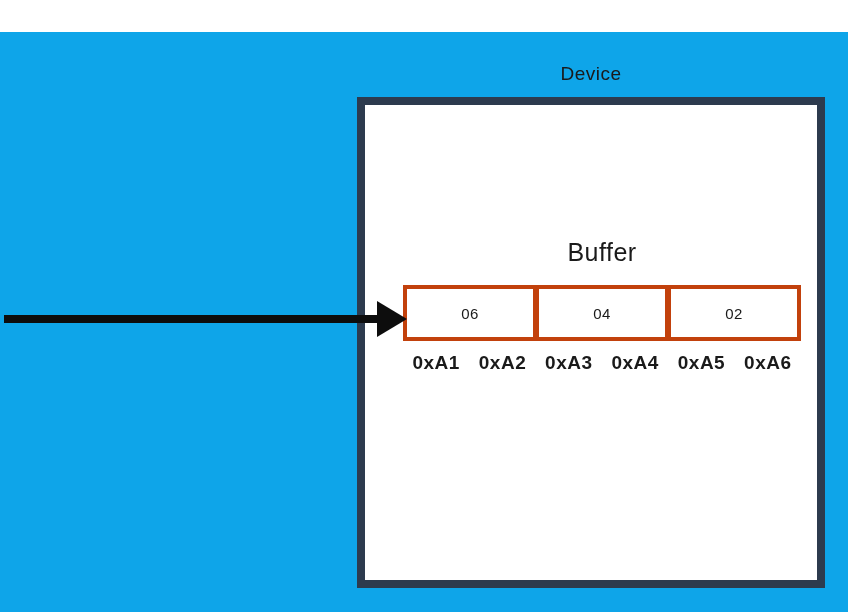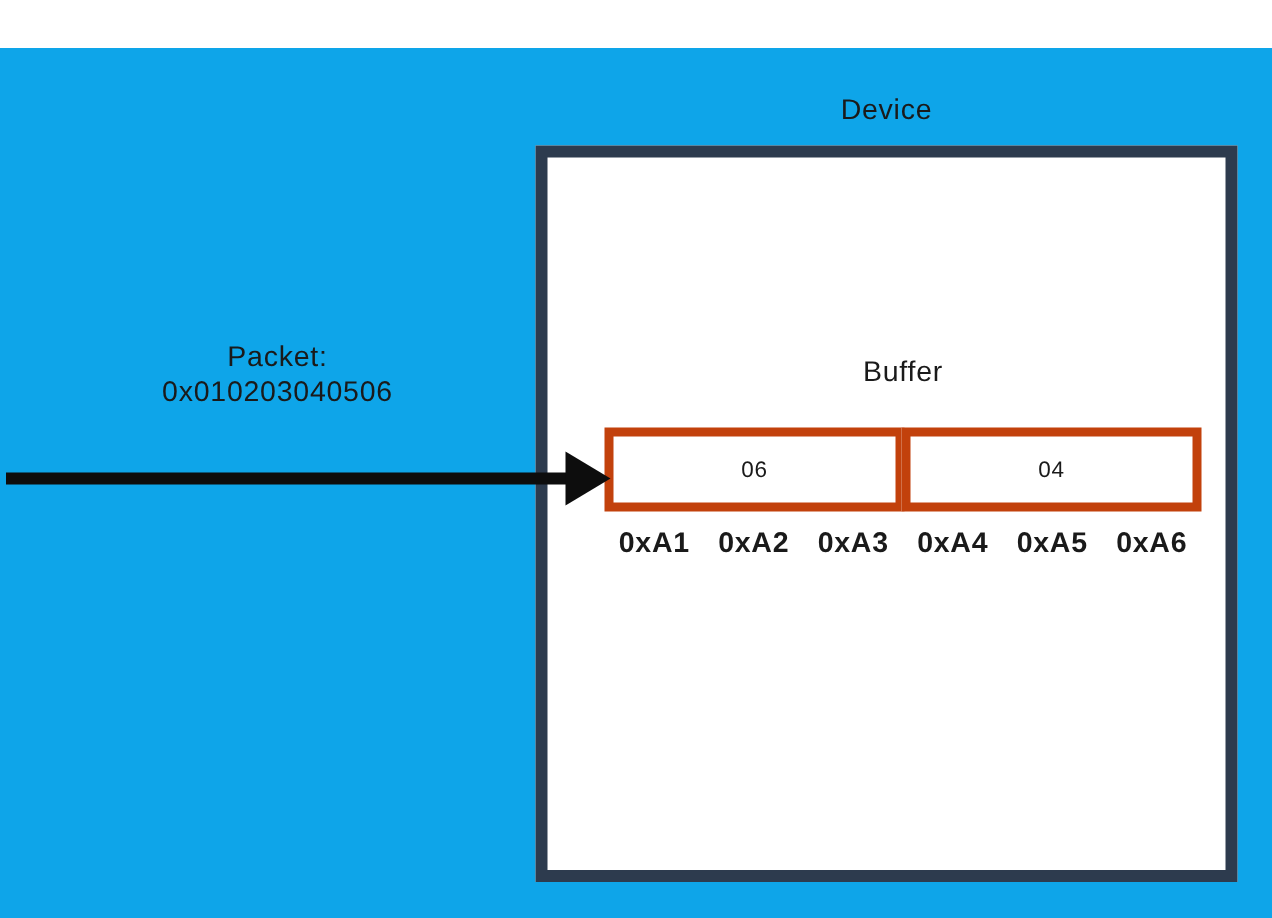"Packet:" div.packet-label { html: <div> <div>Packet:</div> <div>0x010203040506</div> </div> -> none }
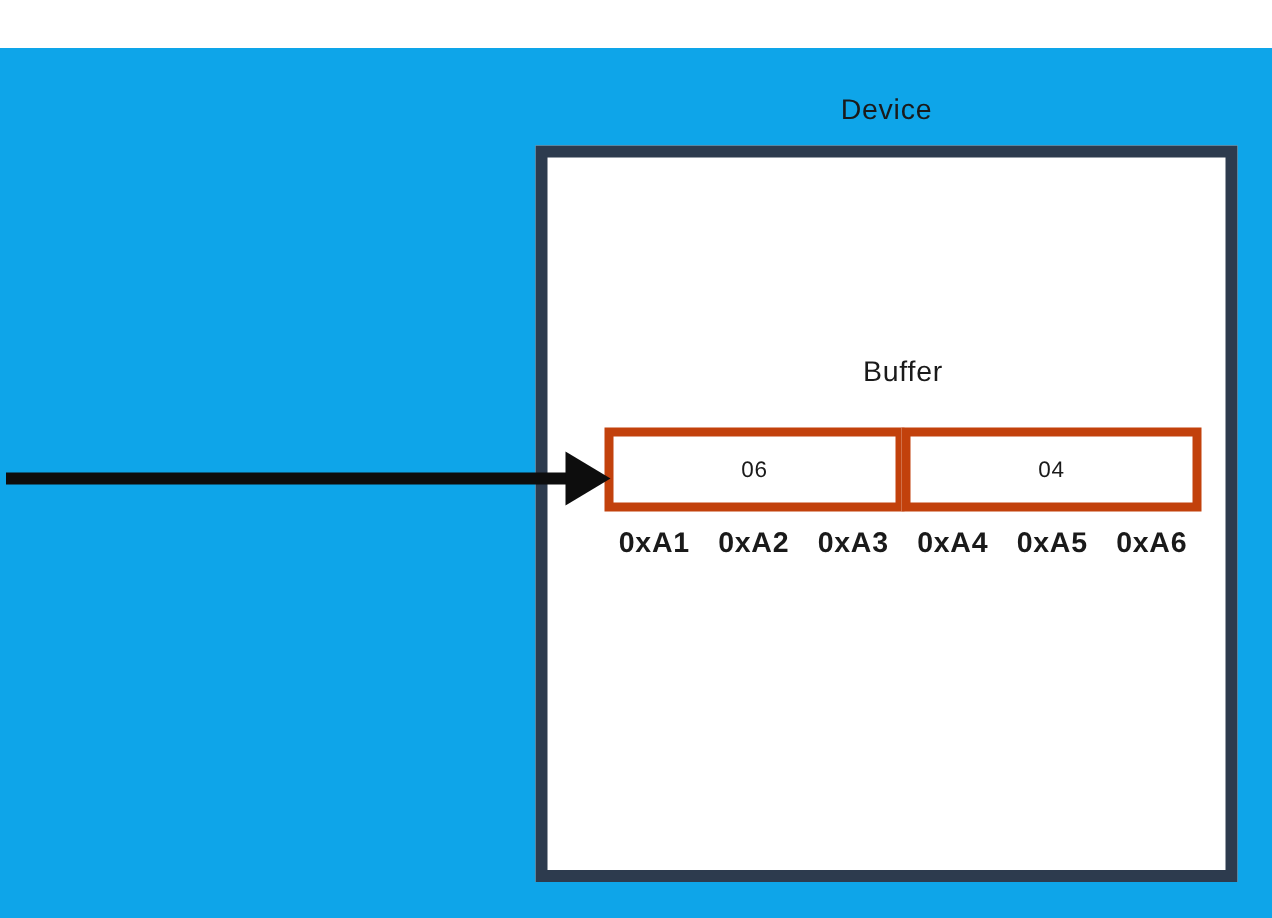"Buffer" .buffer-label { font-size: 19px -> 25px }
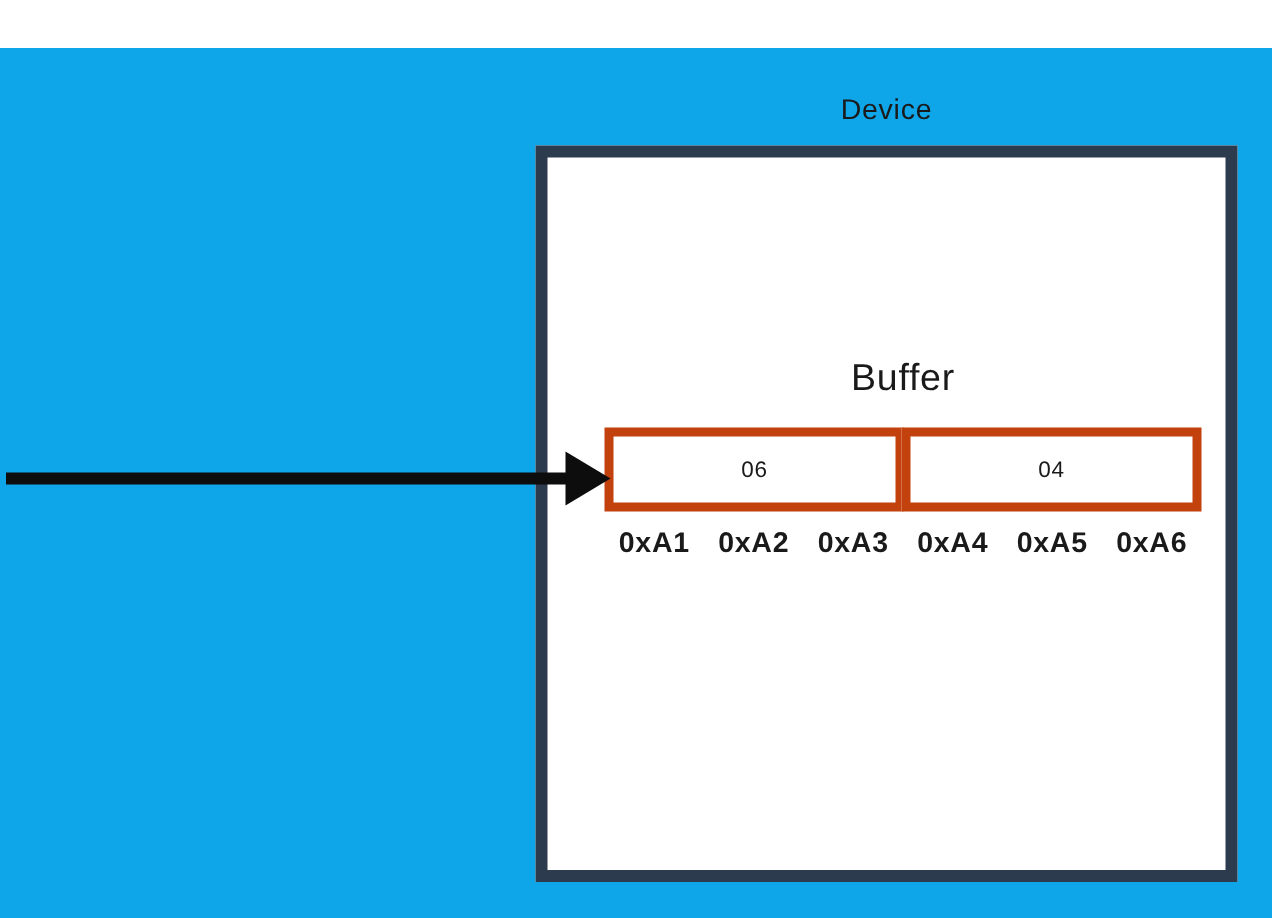"06" .cell { border: 6px solid #c2410c -> 4px solid #c2410c }
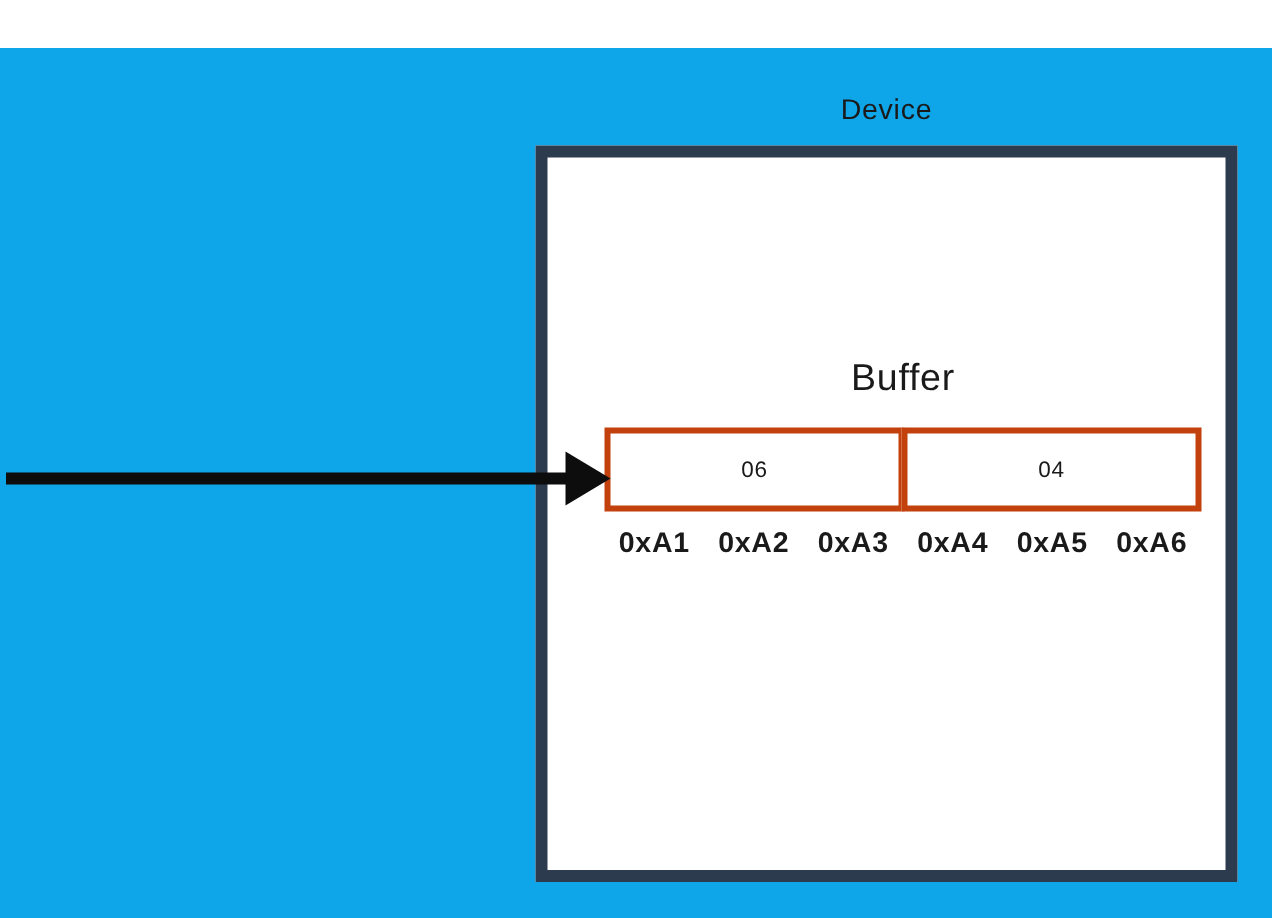"02" div.cell { html: none -> <div>02</div> }
